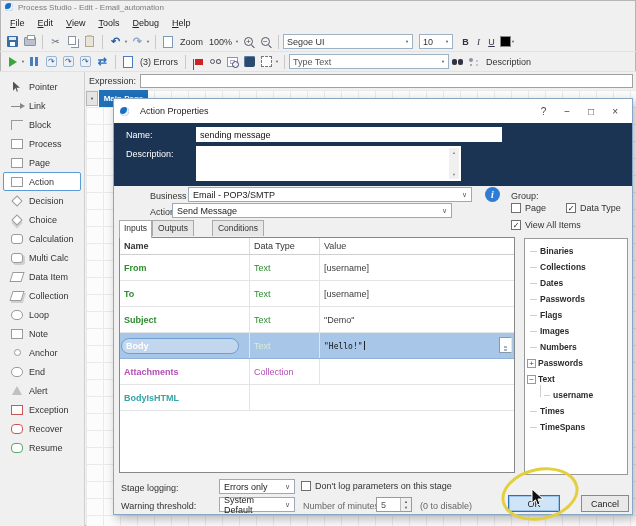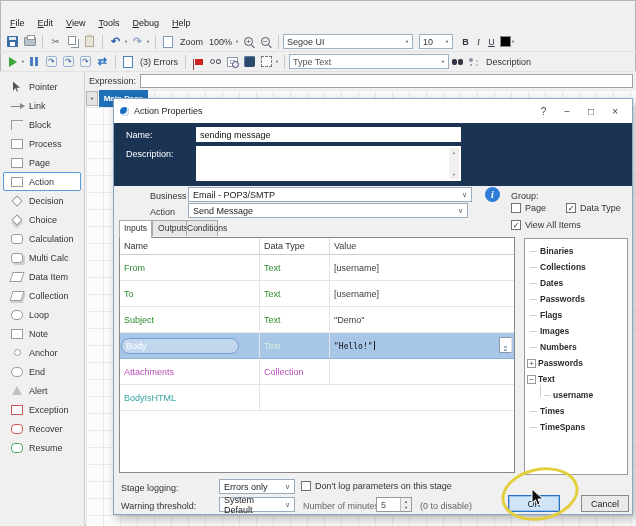"Process Studio - Edit -" div.titlebar { html: none -> <div> <div></div> <div>Process Studio - Edit - Email_automation</div> </div> }
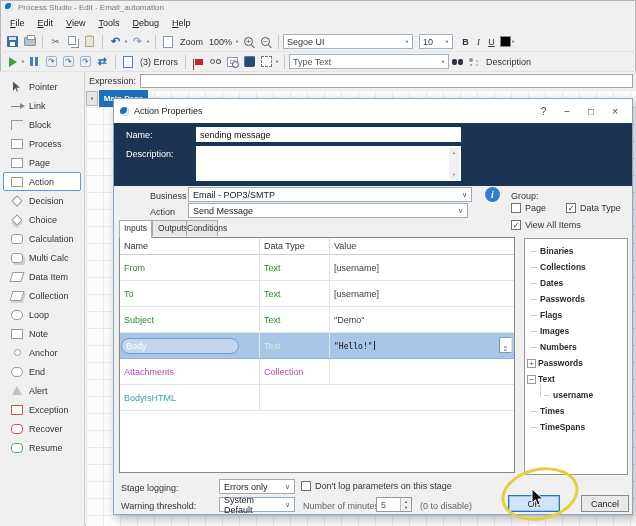"Action Properties" .dlg-title { margin-left: none -> 6px }
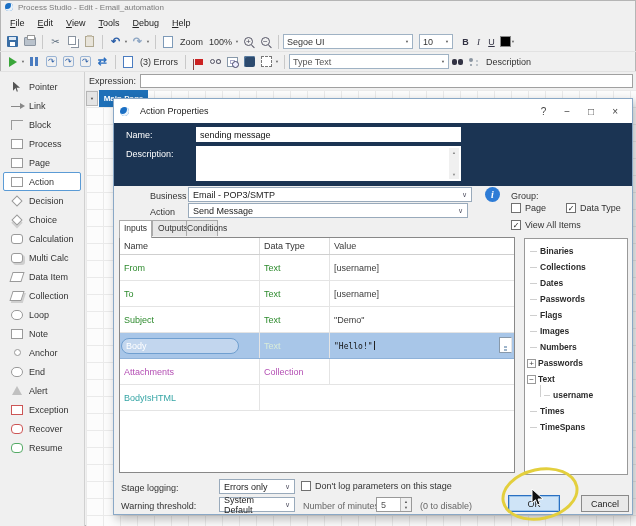"sending message" .name-input { width: 265px -> 306px }
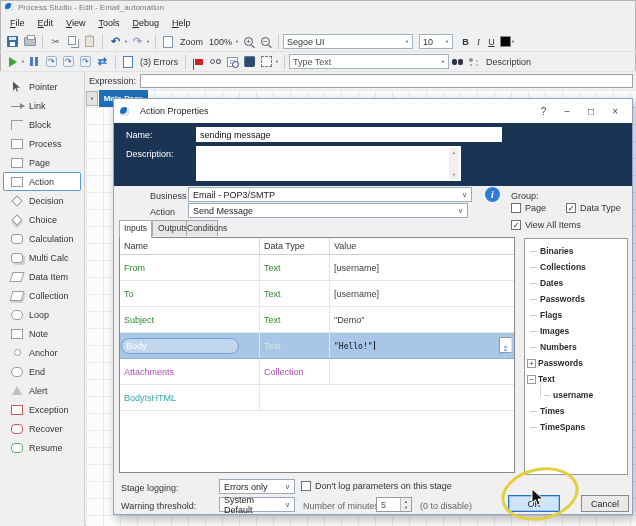"Send Message" div.dcombo { left: 74px -> 58px }
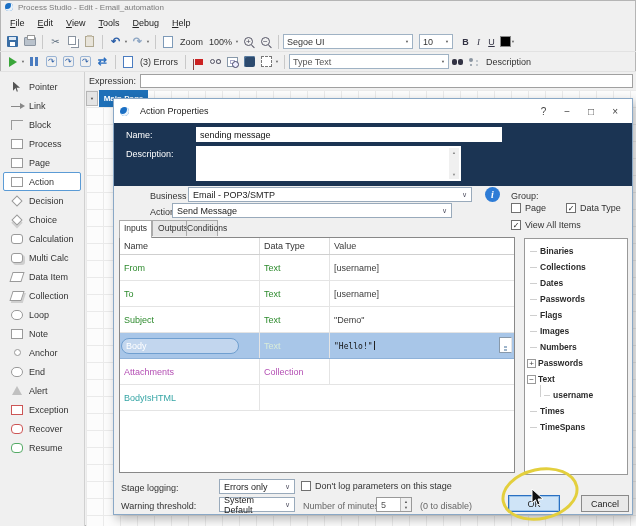"Conditions" div.dtab { left: 72px -> 98px; width: 32px -> 52px }
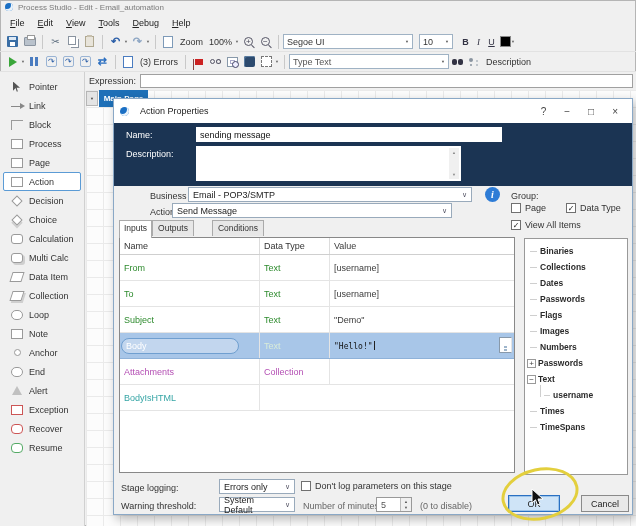"Name" .c-name { font-weight: none -> bold; width: 140px -> 130px }
